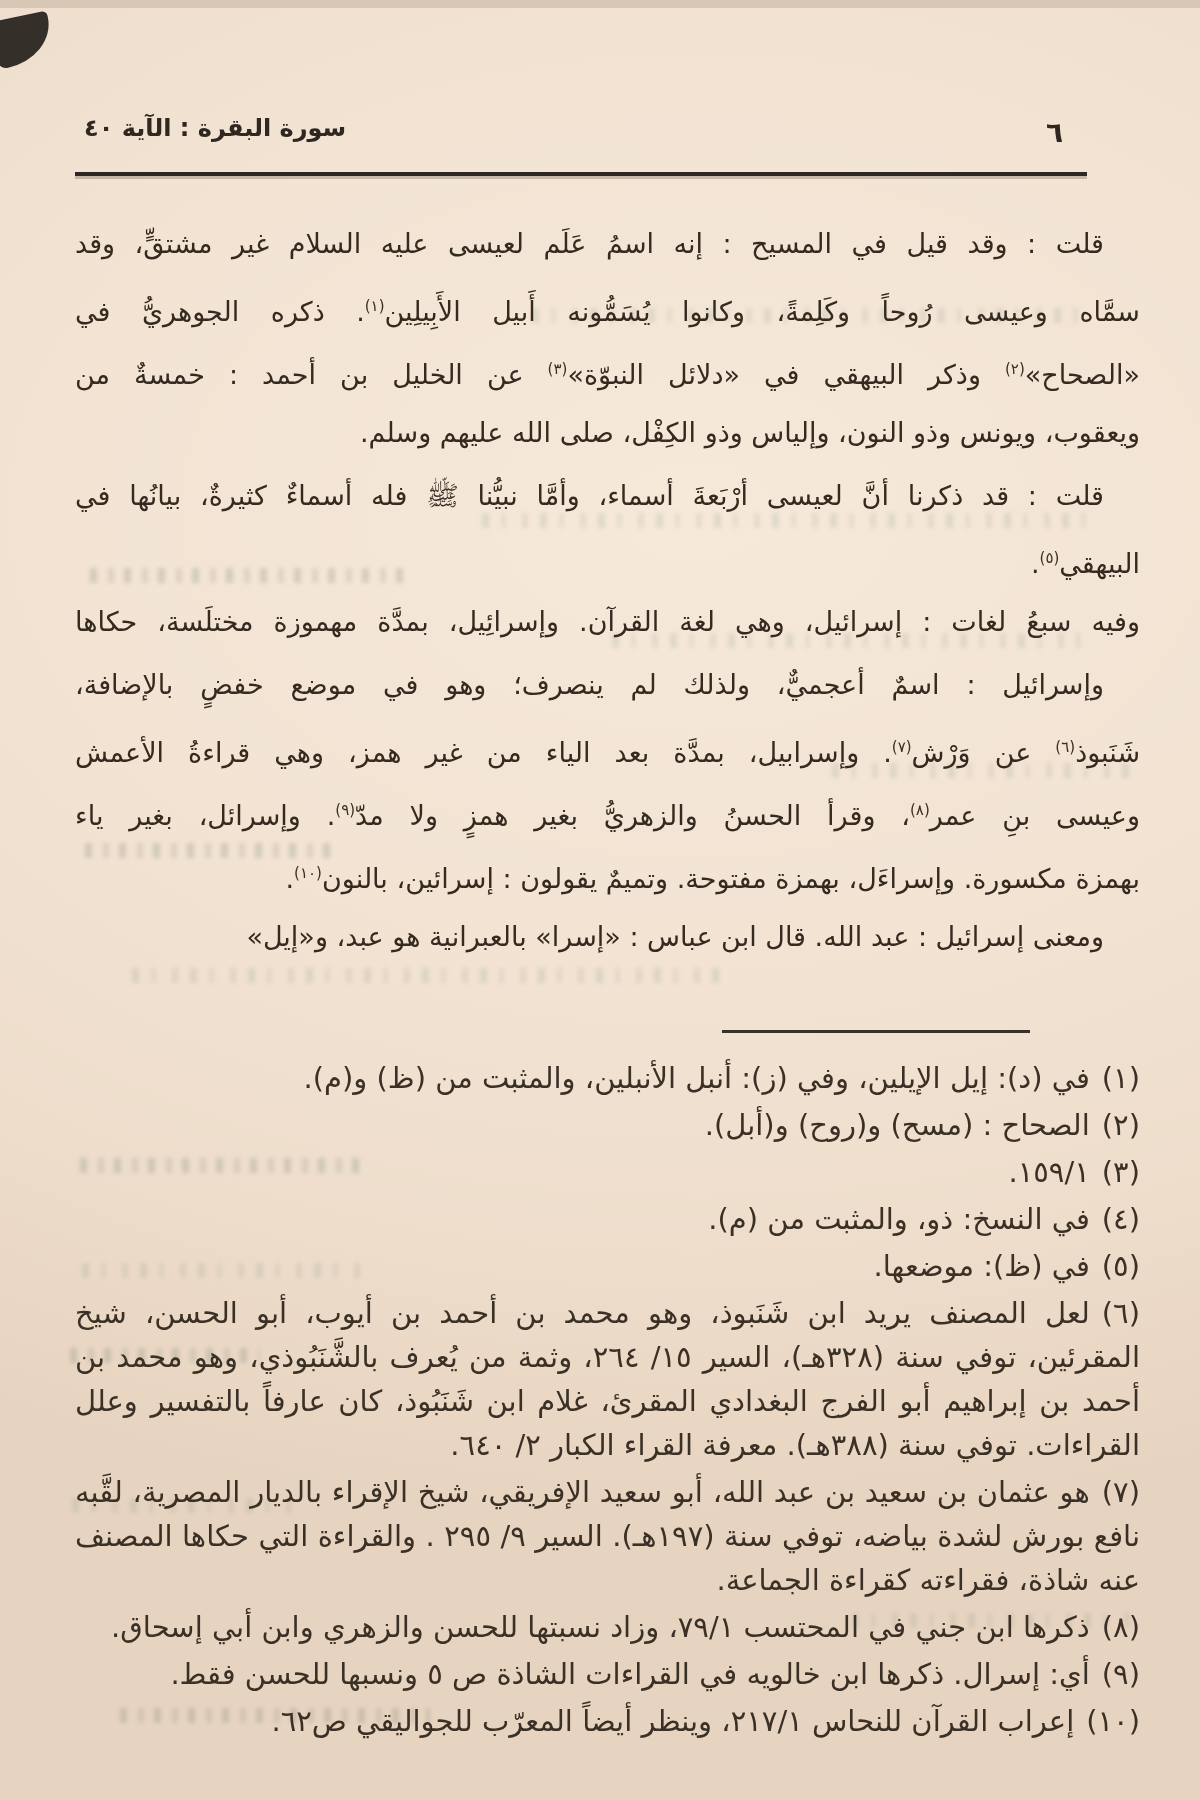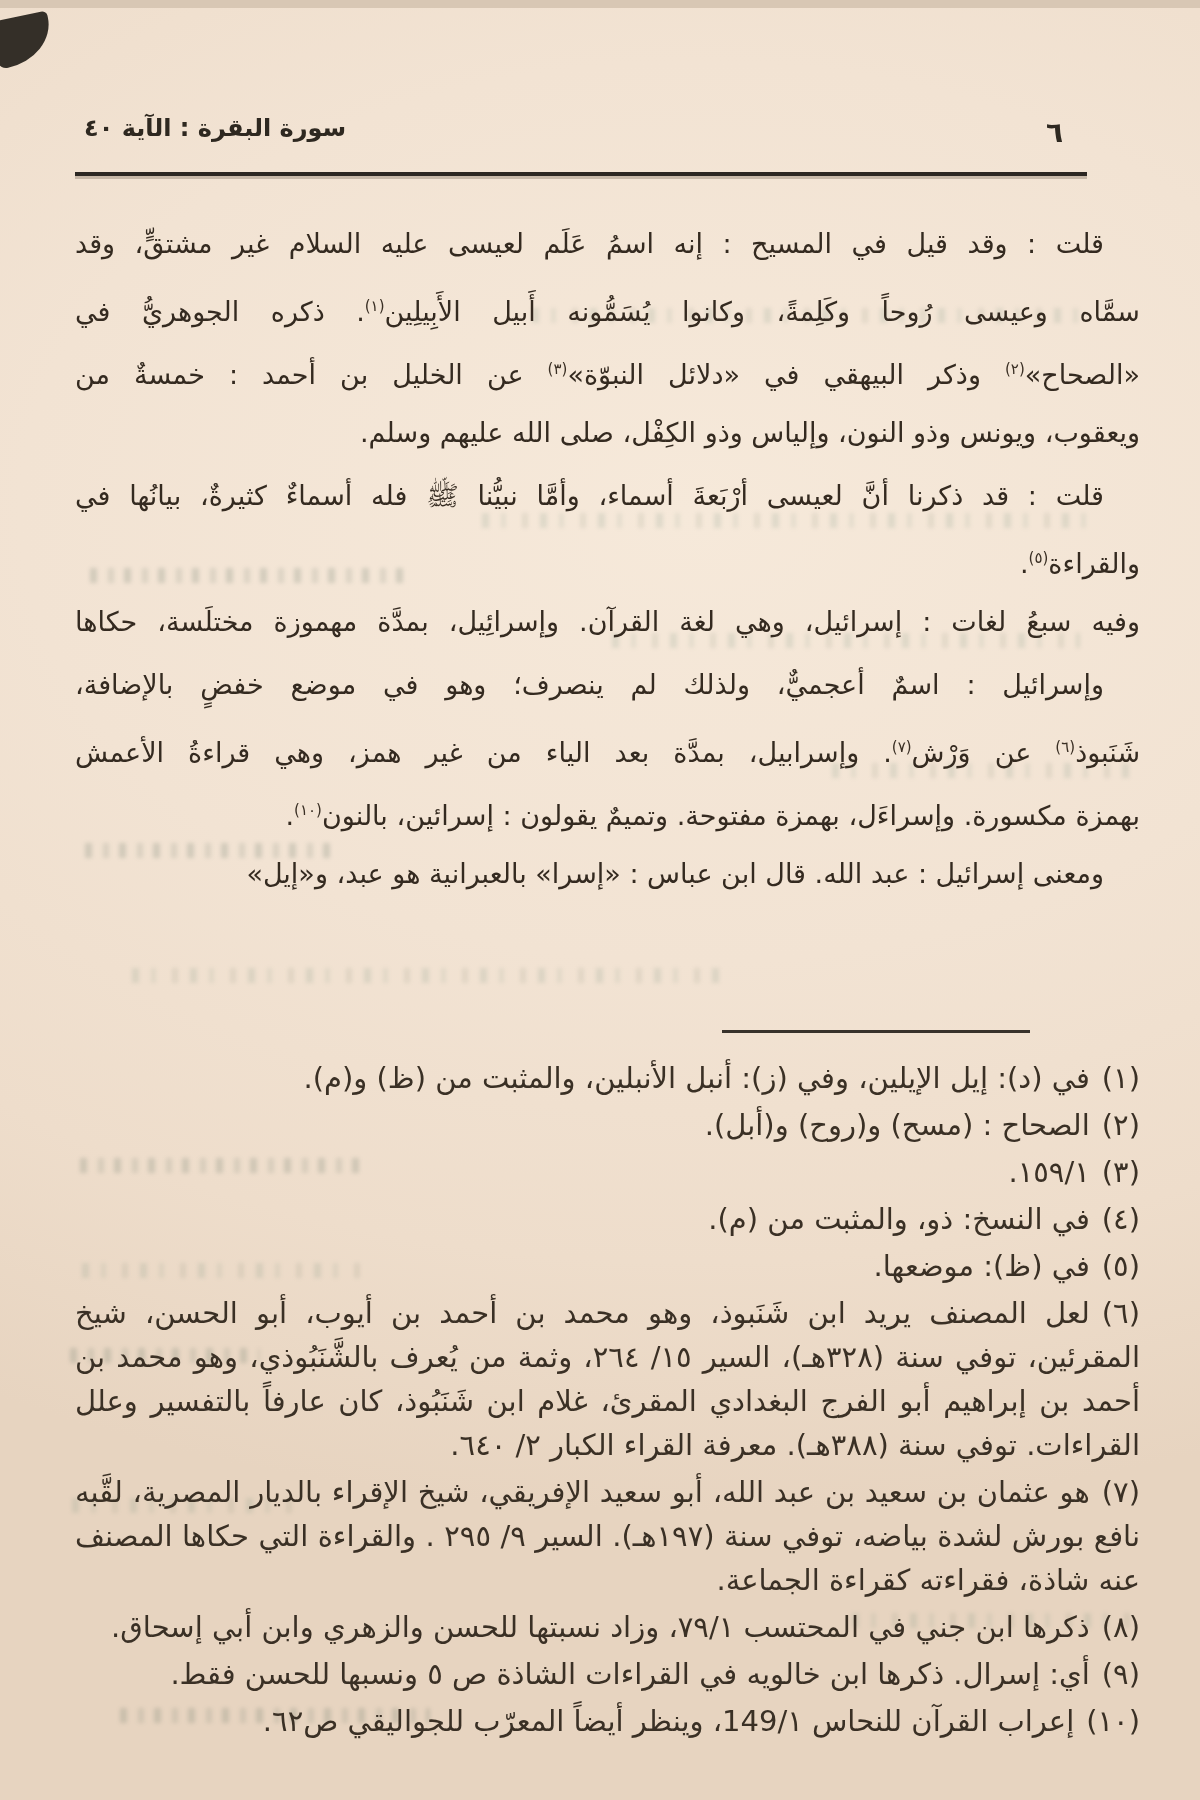"والقراءة" span { text: والقراءة -> البيهقي }
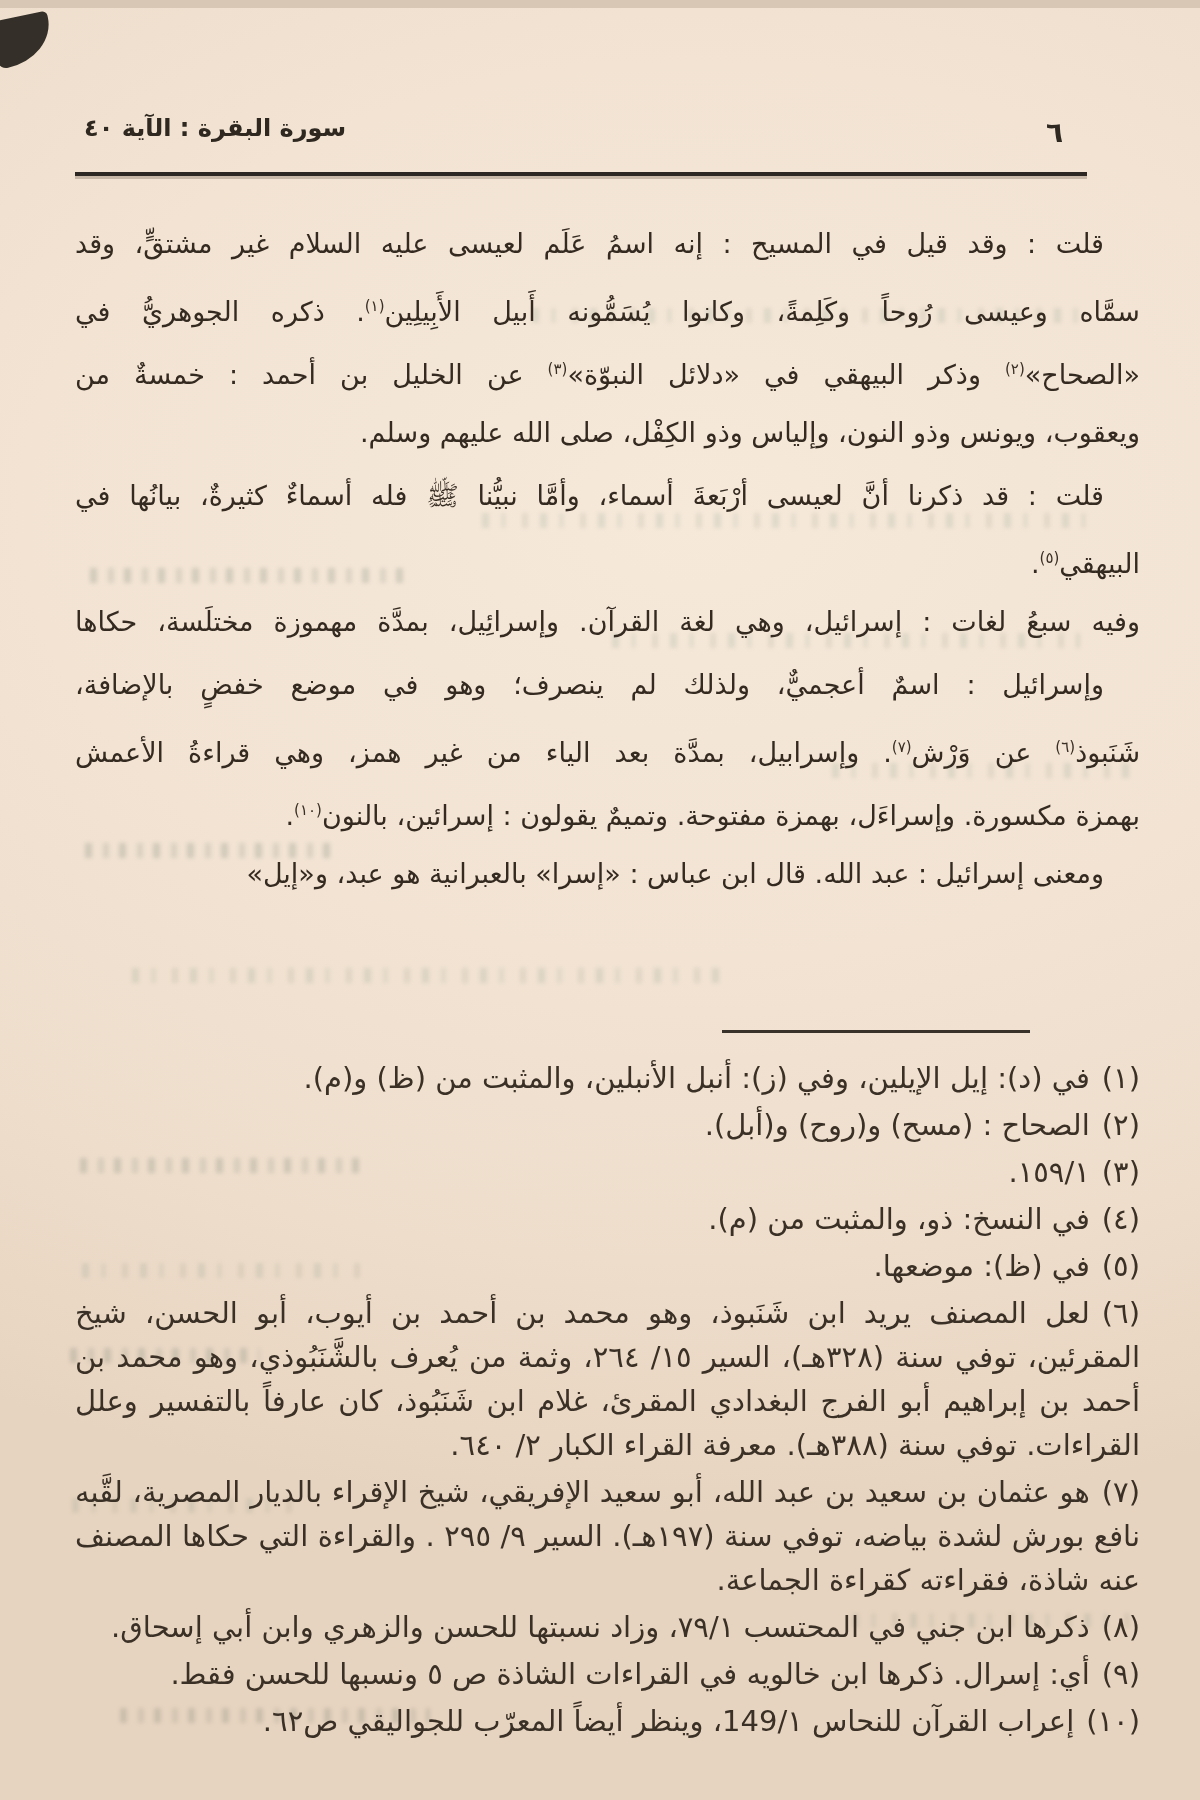"وعيسى بنِ عمر(٨)، وقرأ الحسنُ" div.line { html: none -> <div><span>وعيسى بنِ عمر</span><span>(٨)</span><span>، وقرأ الحسنُ والزهريُّ بغير همزٍ ولا مدّ</span><span>(٩)</span><span>. وإسرائل، بغير ياء</span></div> }
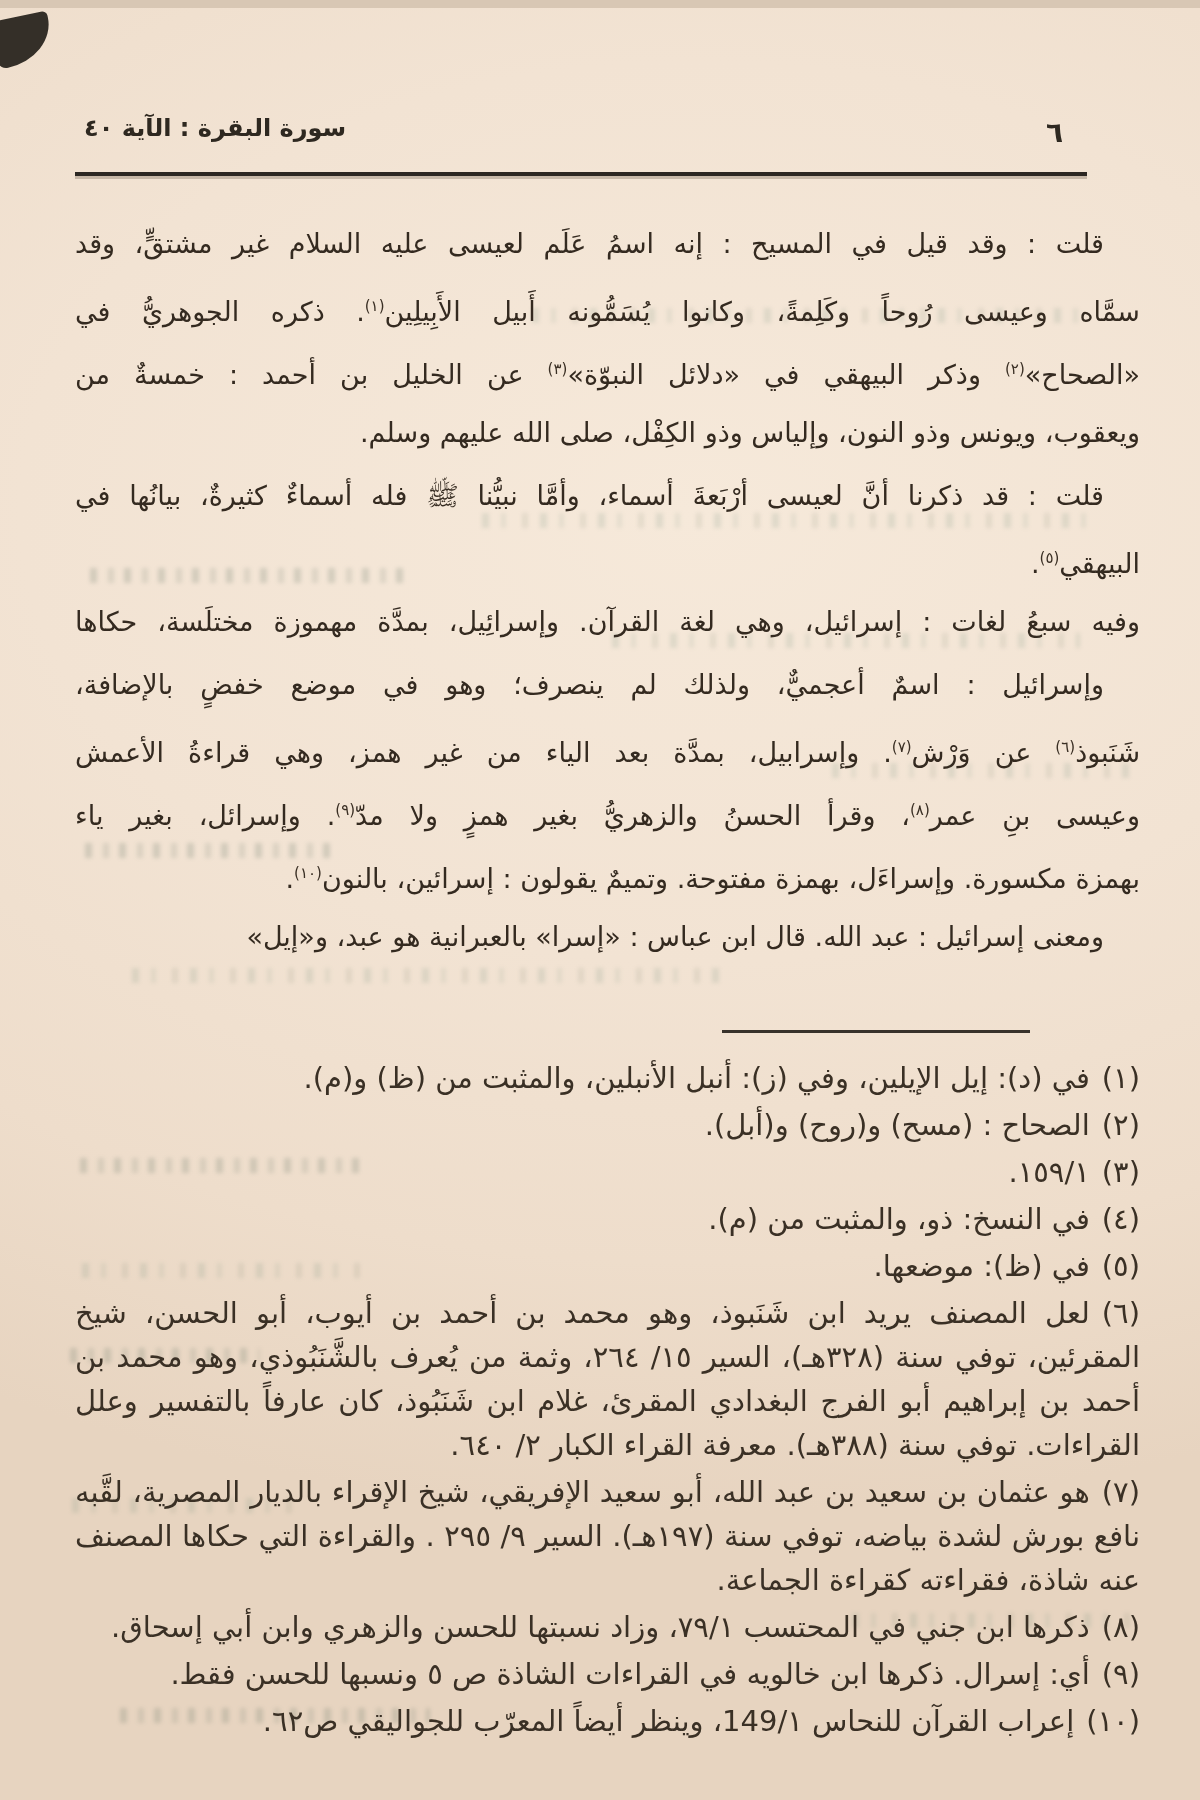"إعراب القرآن للنحاس 149/١، وينظر" span.fn-text { text: 149/١ -> ٢١٧/١ }
